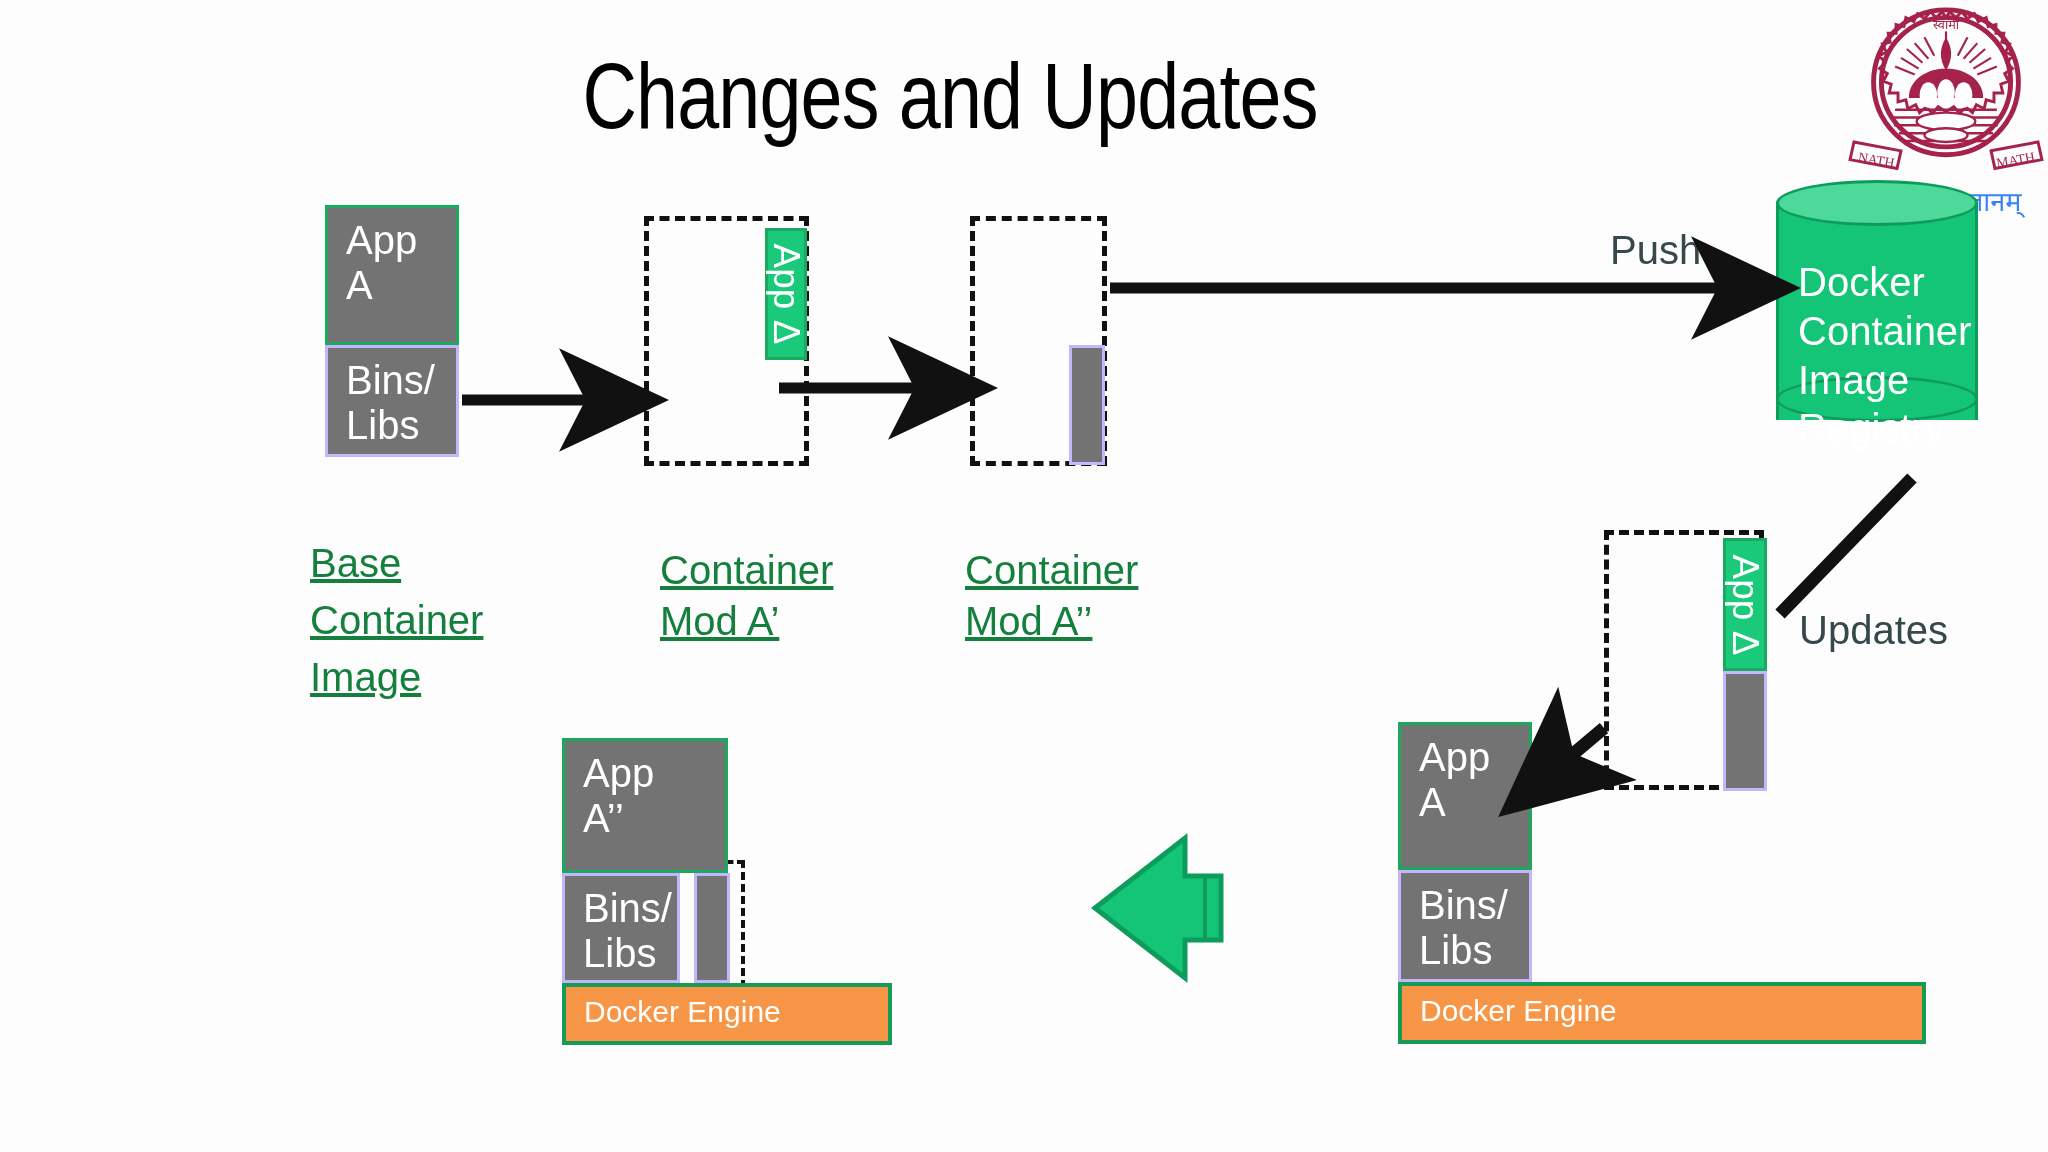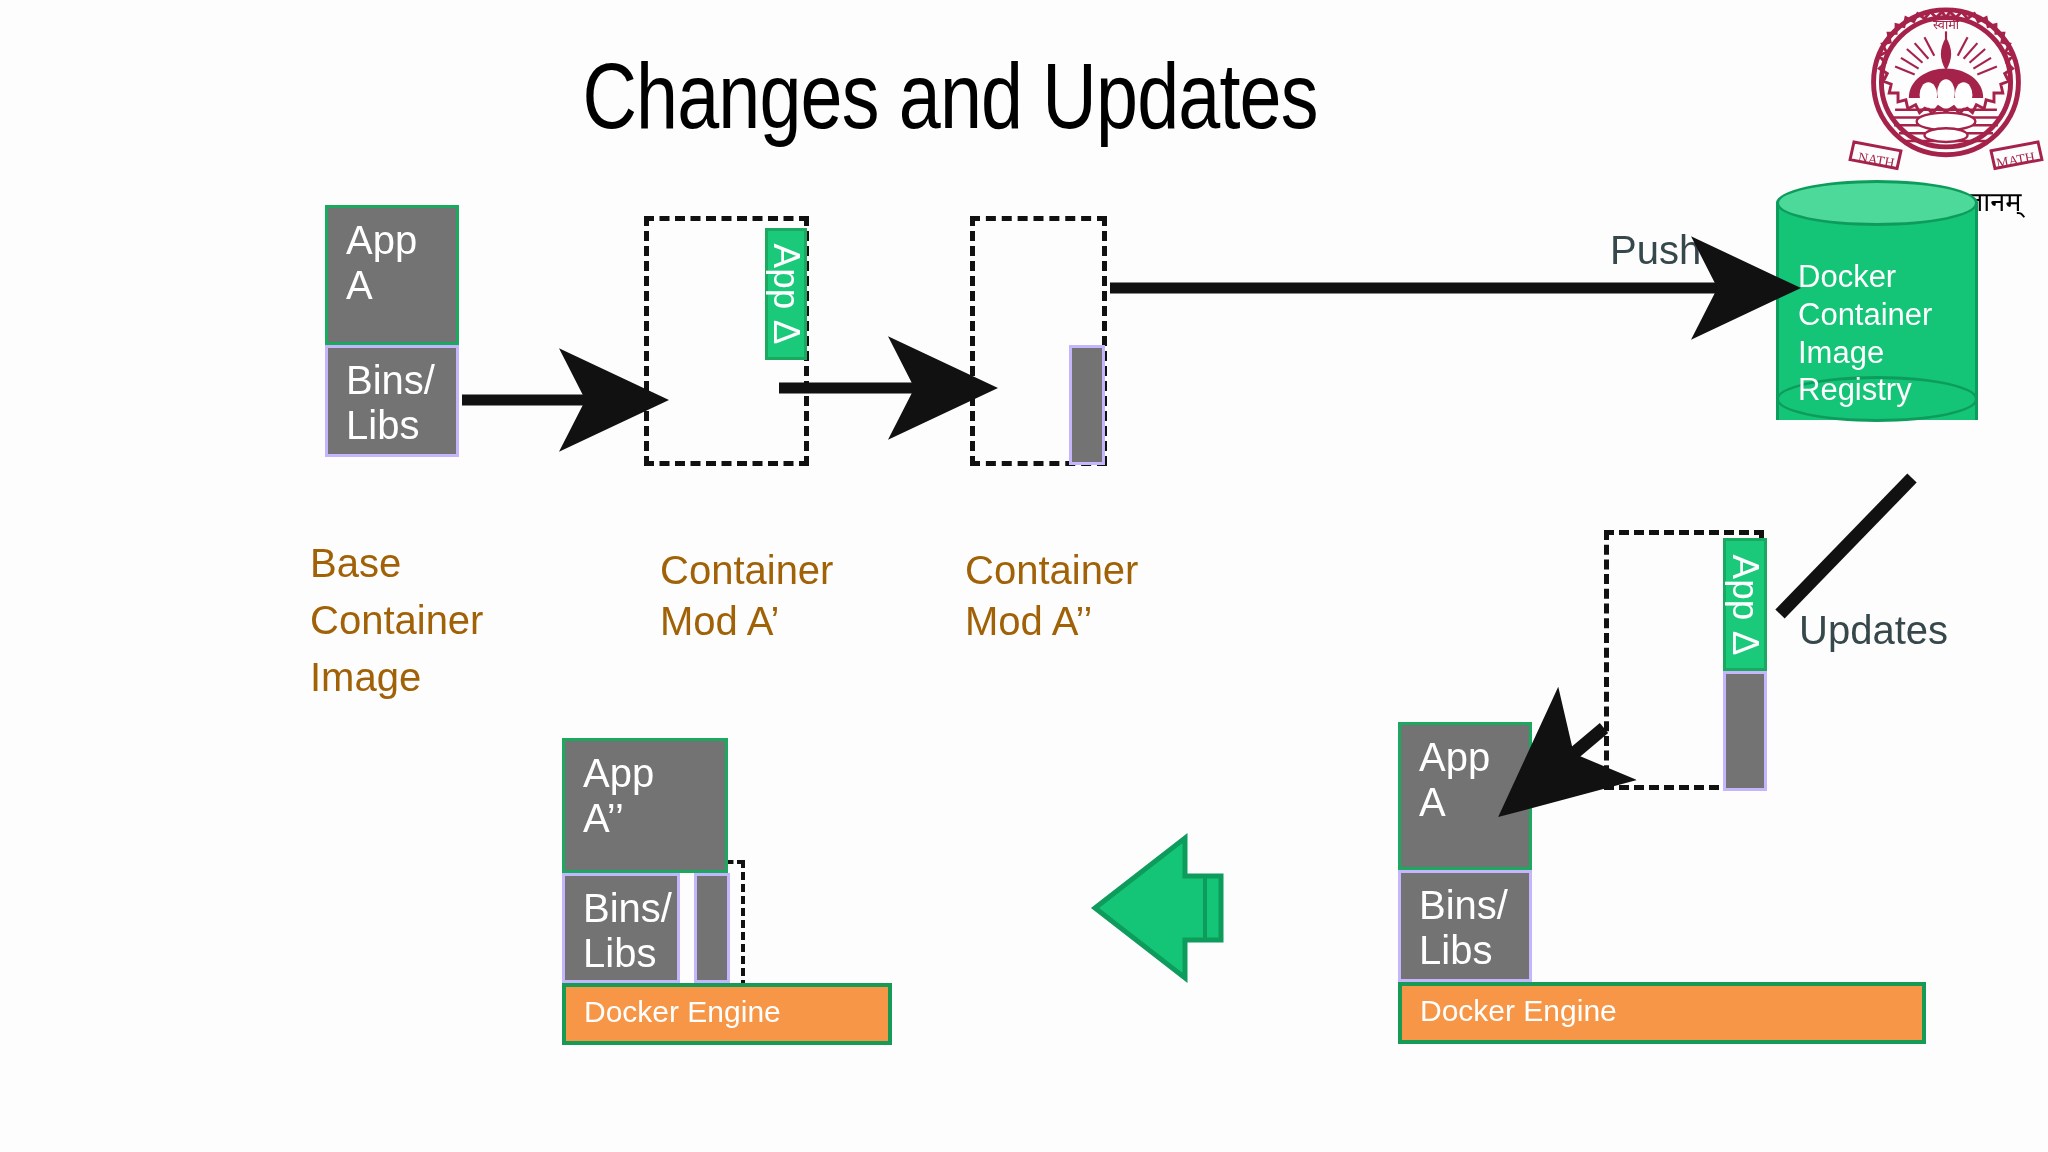"ज्ञानम्" div { color: #000000 -> #3b82f6 }
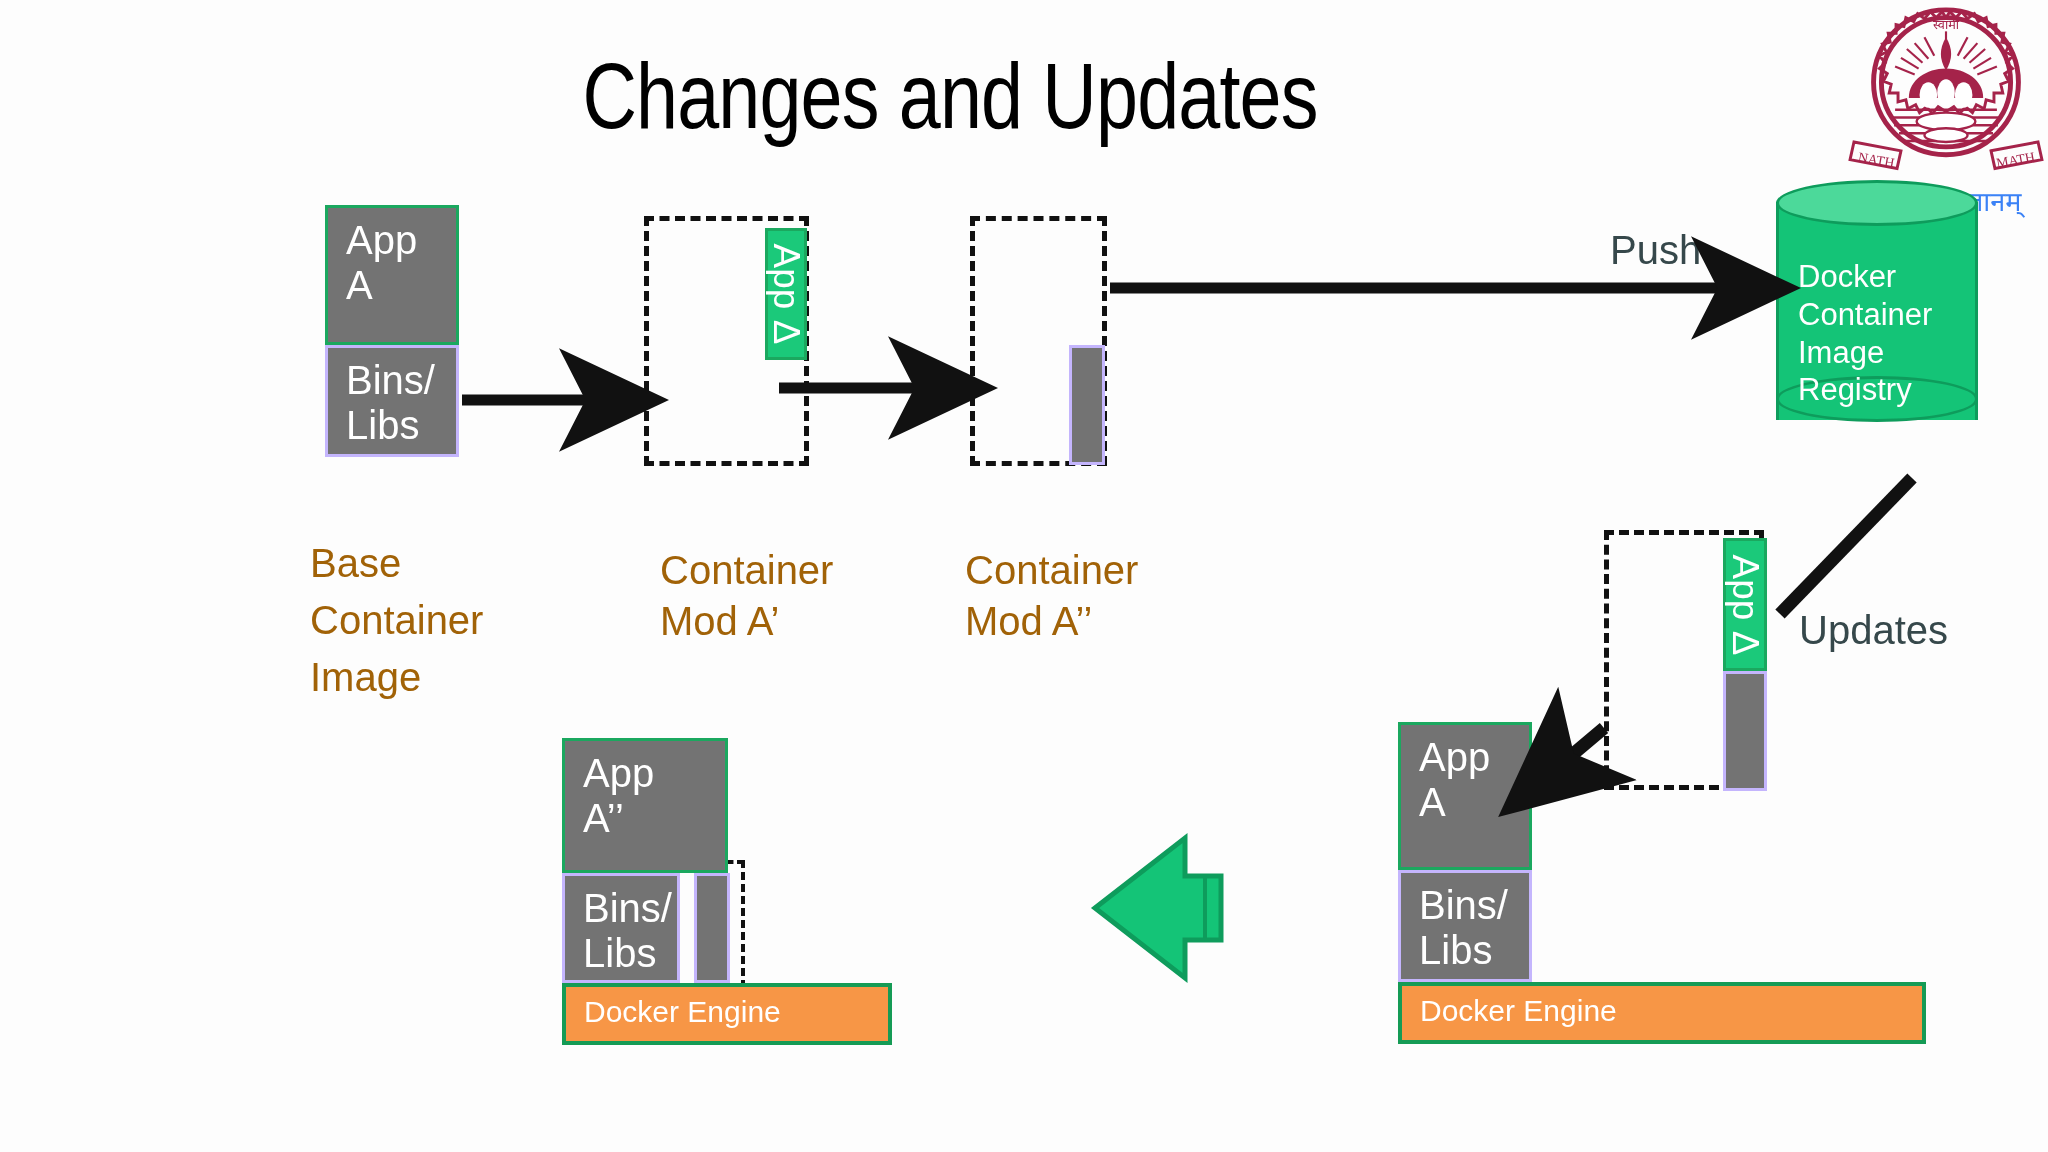"Docker" #registry .cyl-text { font-size: 31px -> 40px }
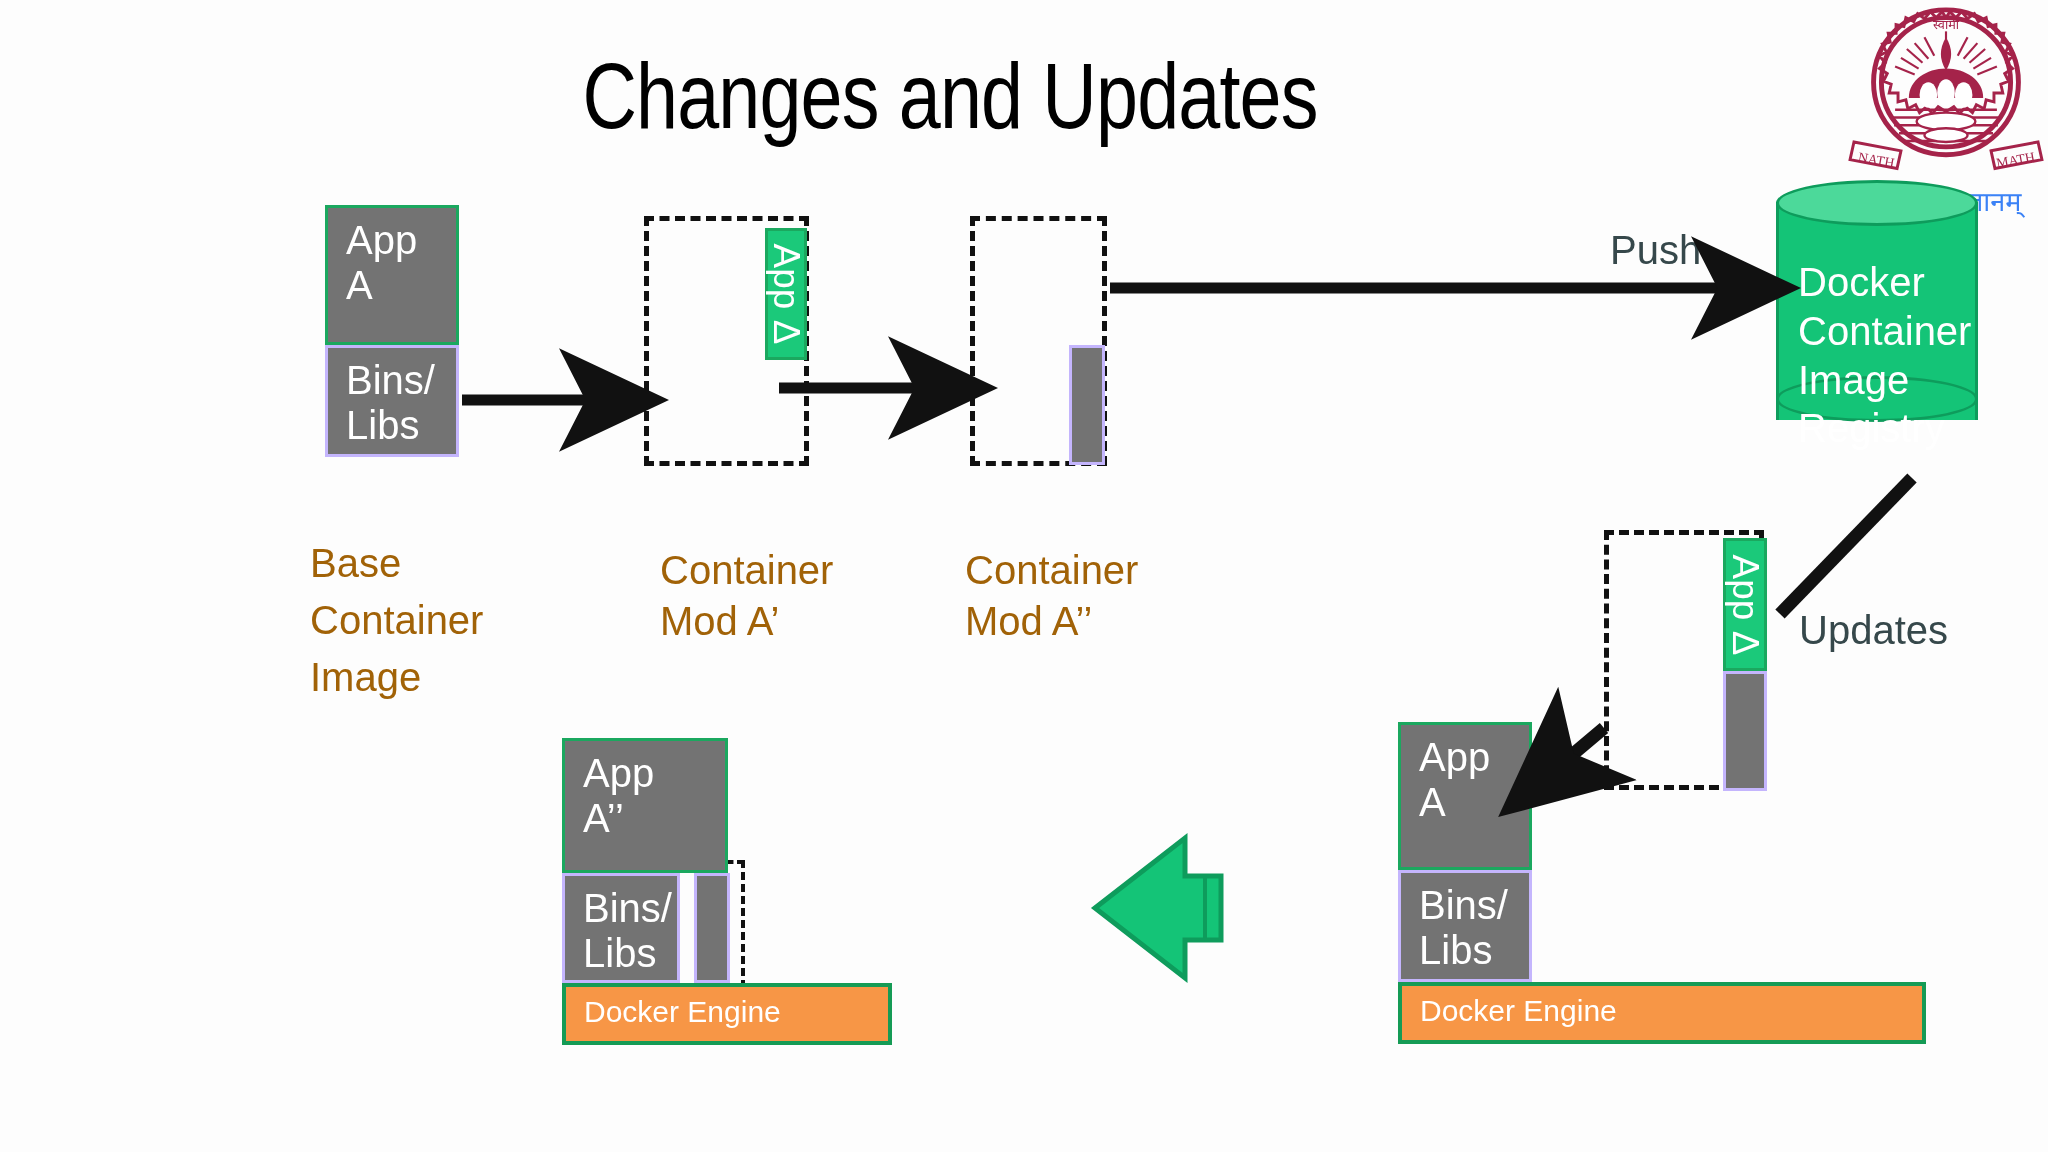"Base" .caption { color: #a16207 -> #15803d; text-decoration: none -> underline }
